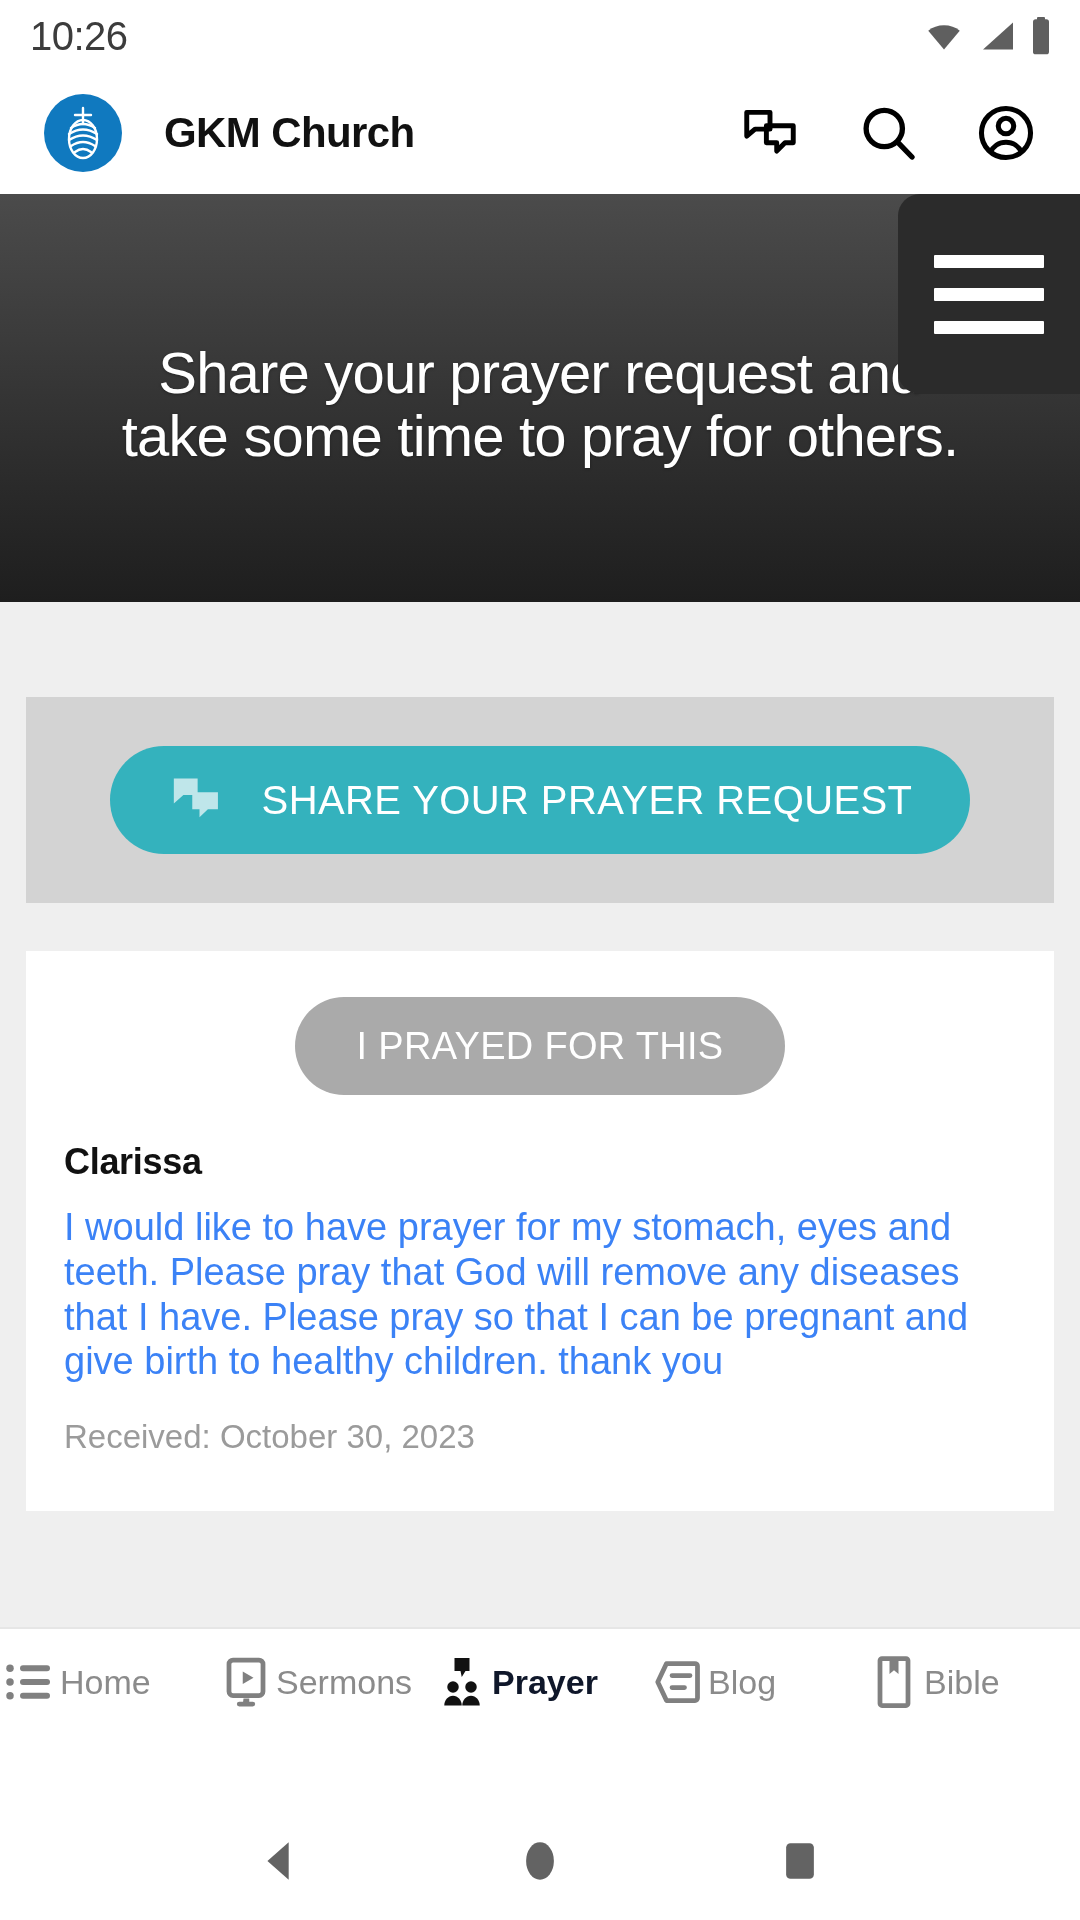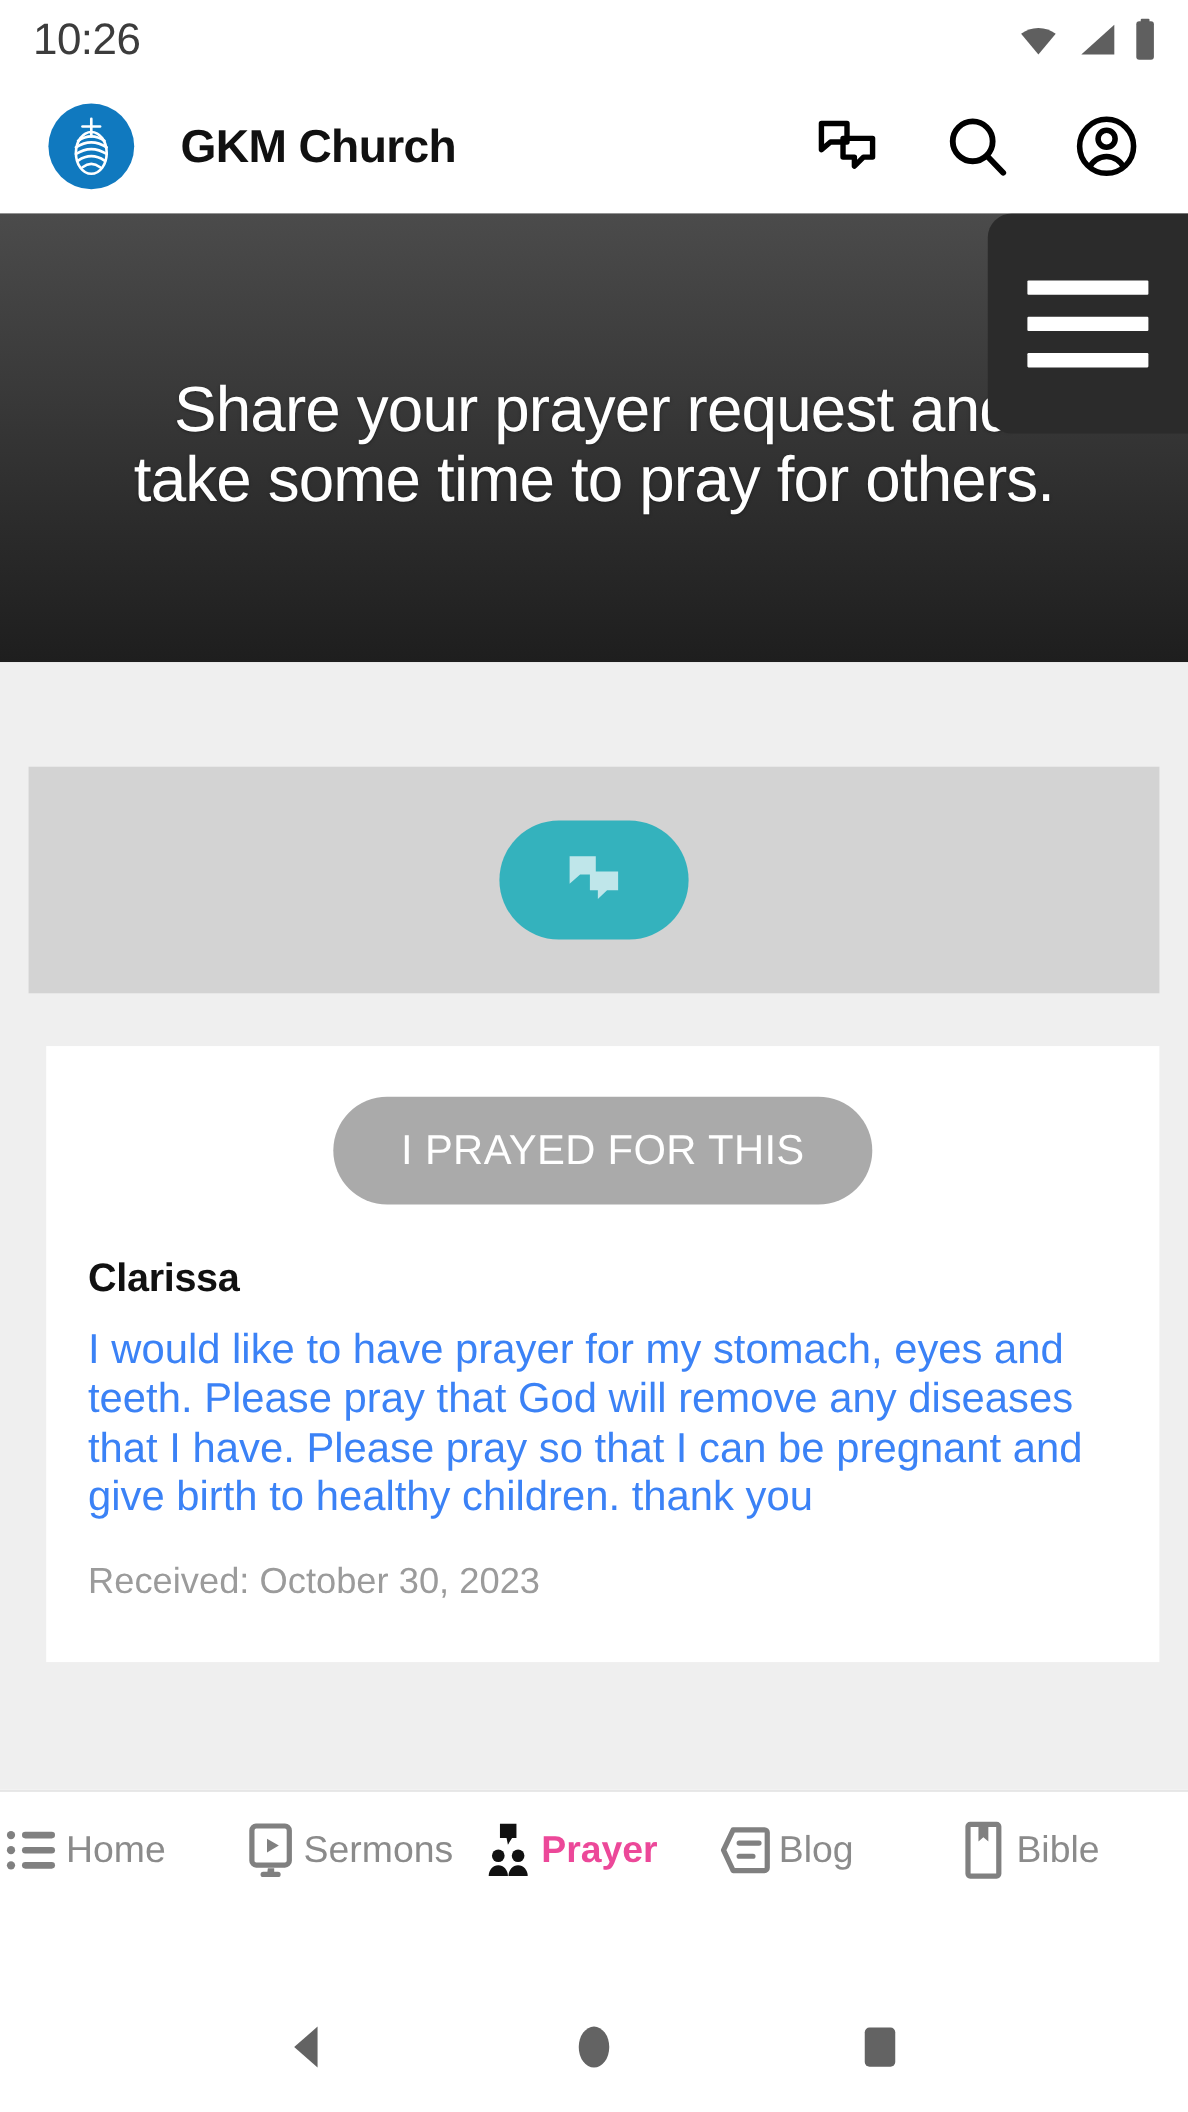"SHARE YOUR PRAYER REQUEST" span.label { html: none -> <span>SHARE YOUR PRAYER REQUEST</span> }
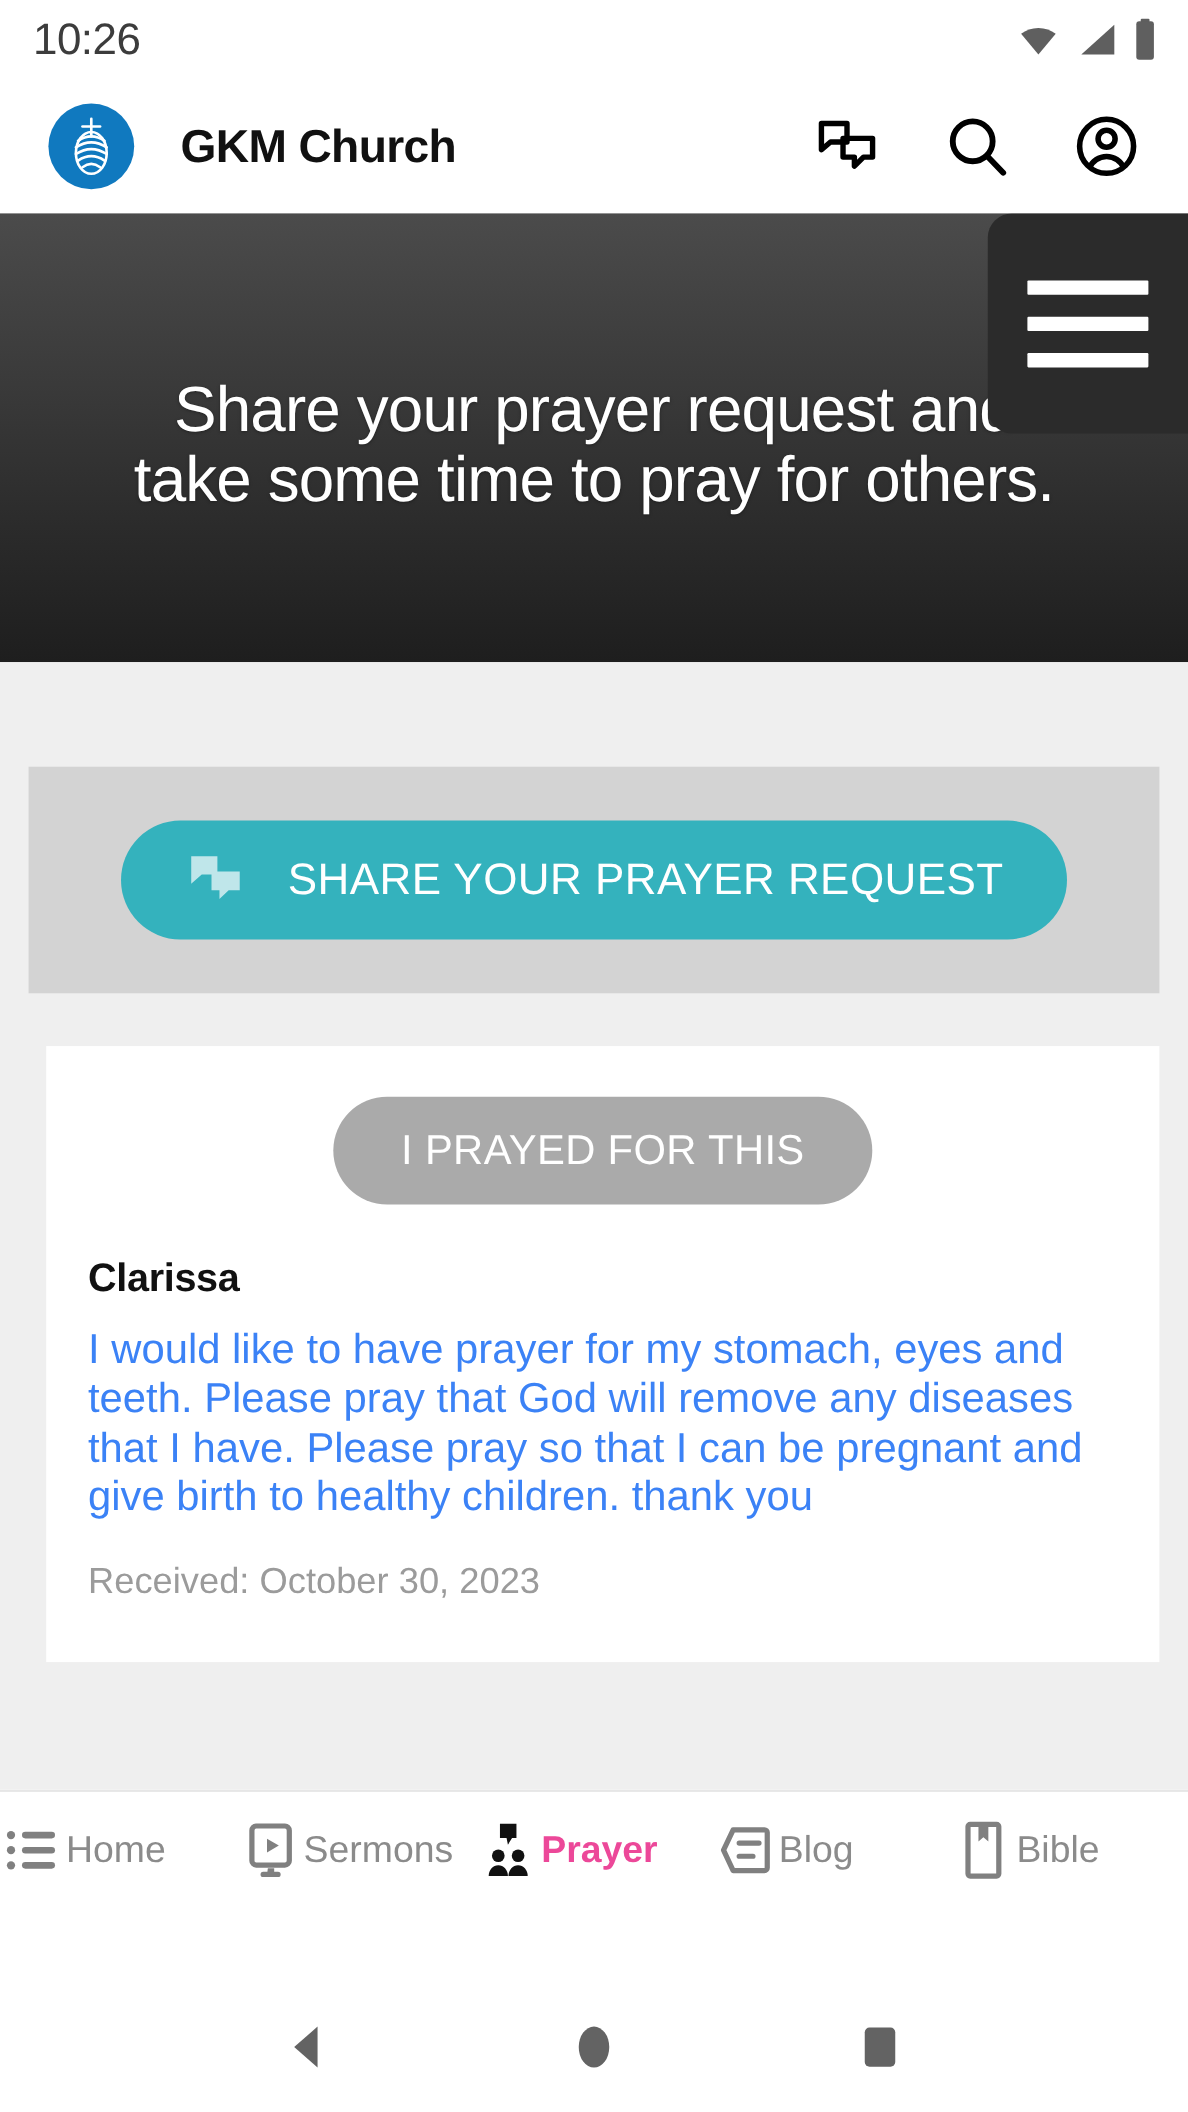"I PRAYED FOR THIS" .prayer-card { margin: 48px 26px 0 42px -> 48px 26px 0 26px }
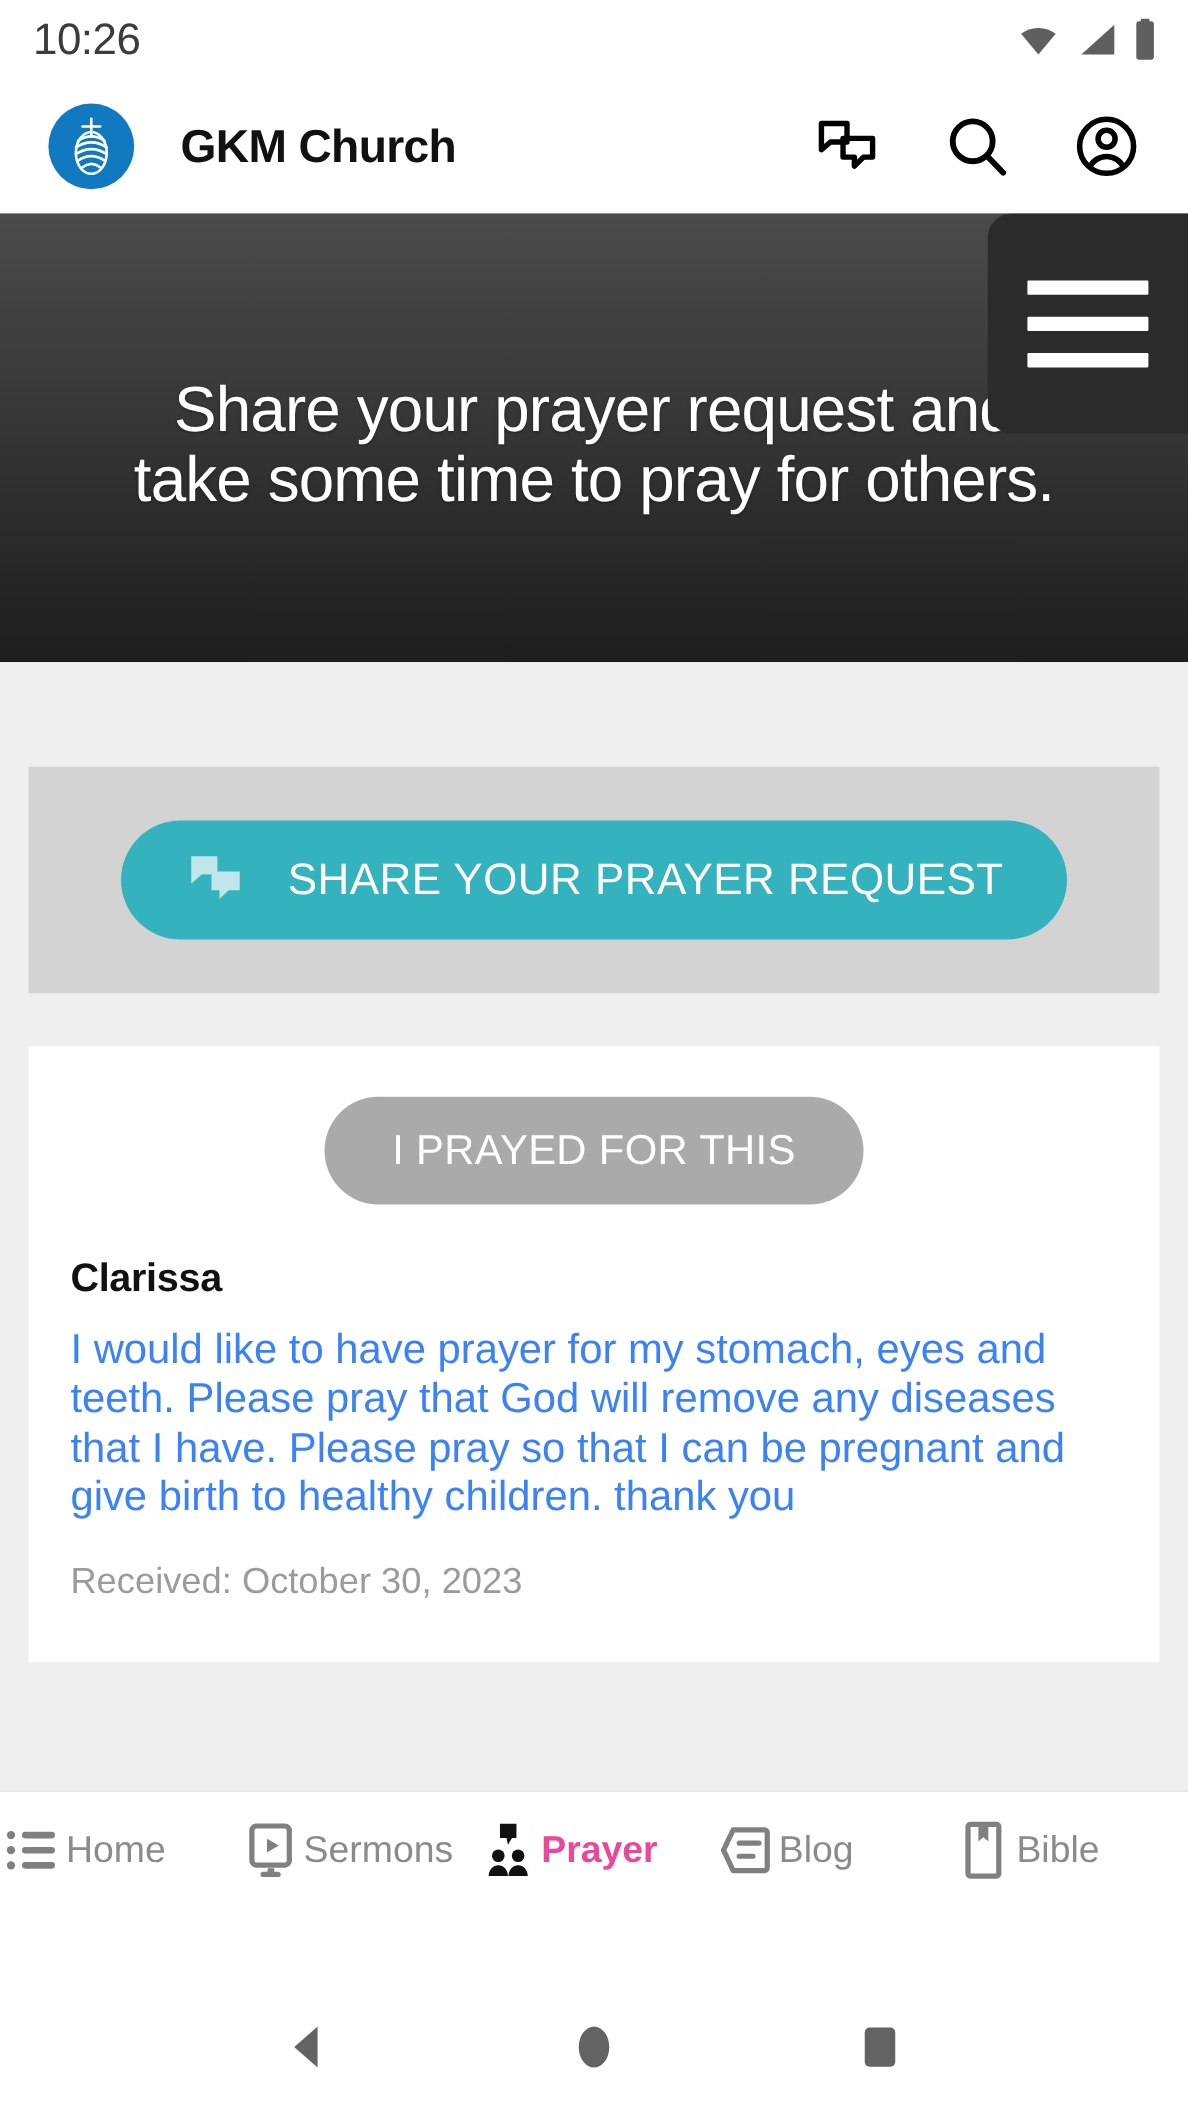"Prayer" .nav-item.active .nav-label { color: #ec4899 -> #0f172a }
